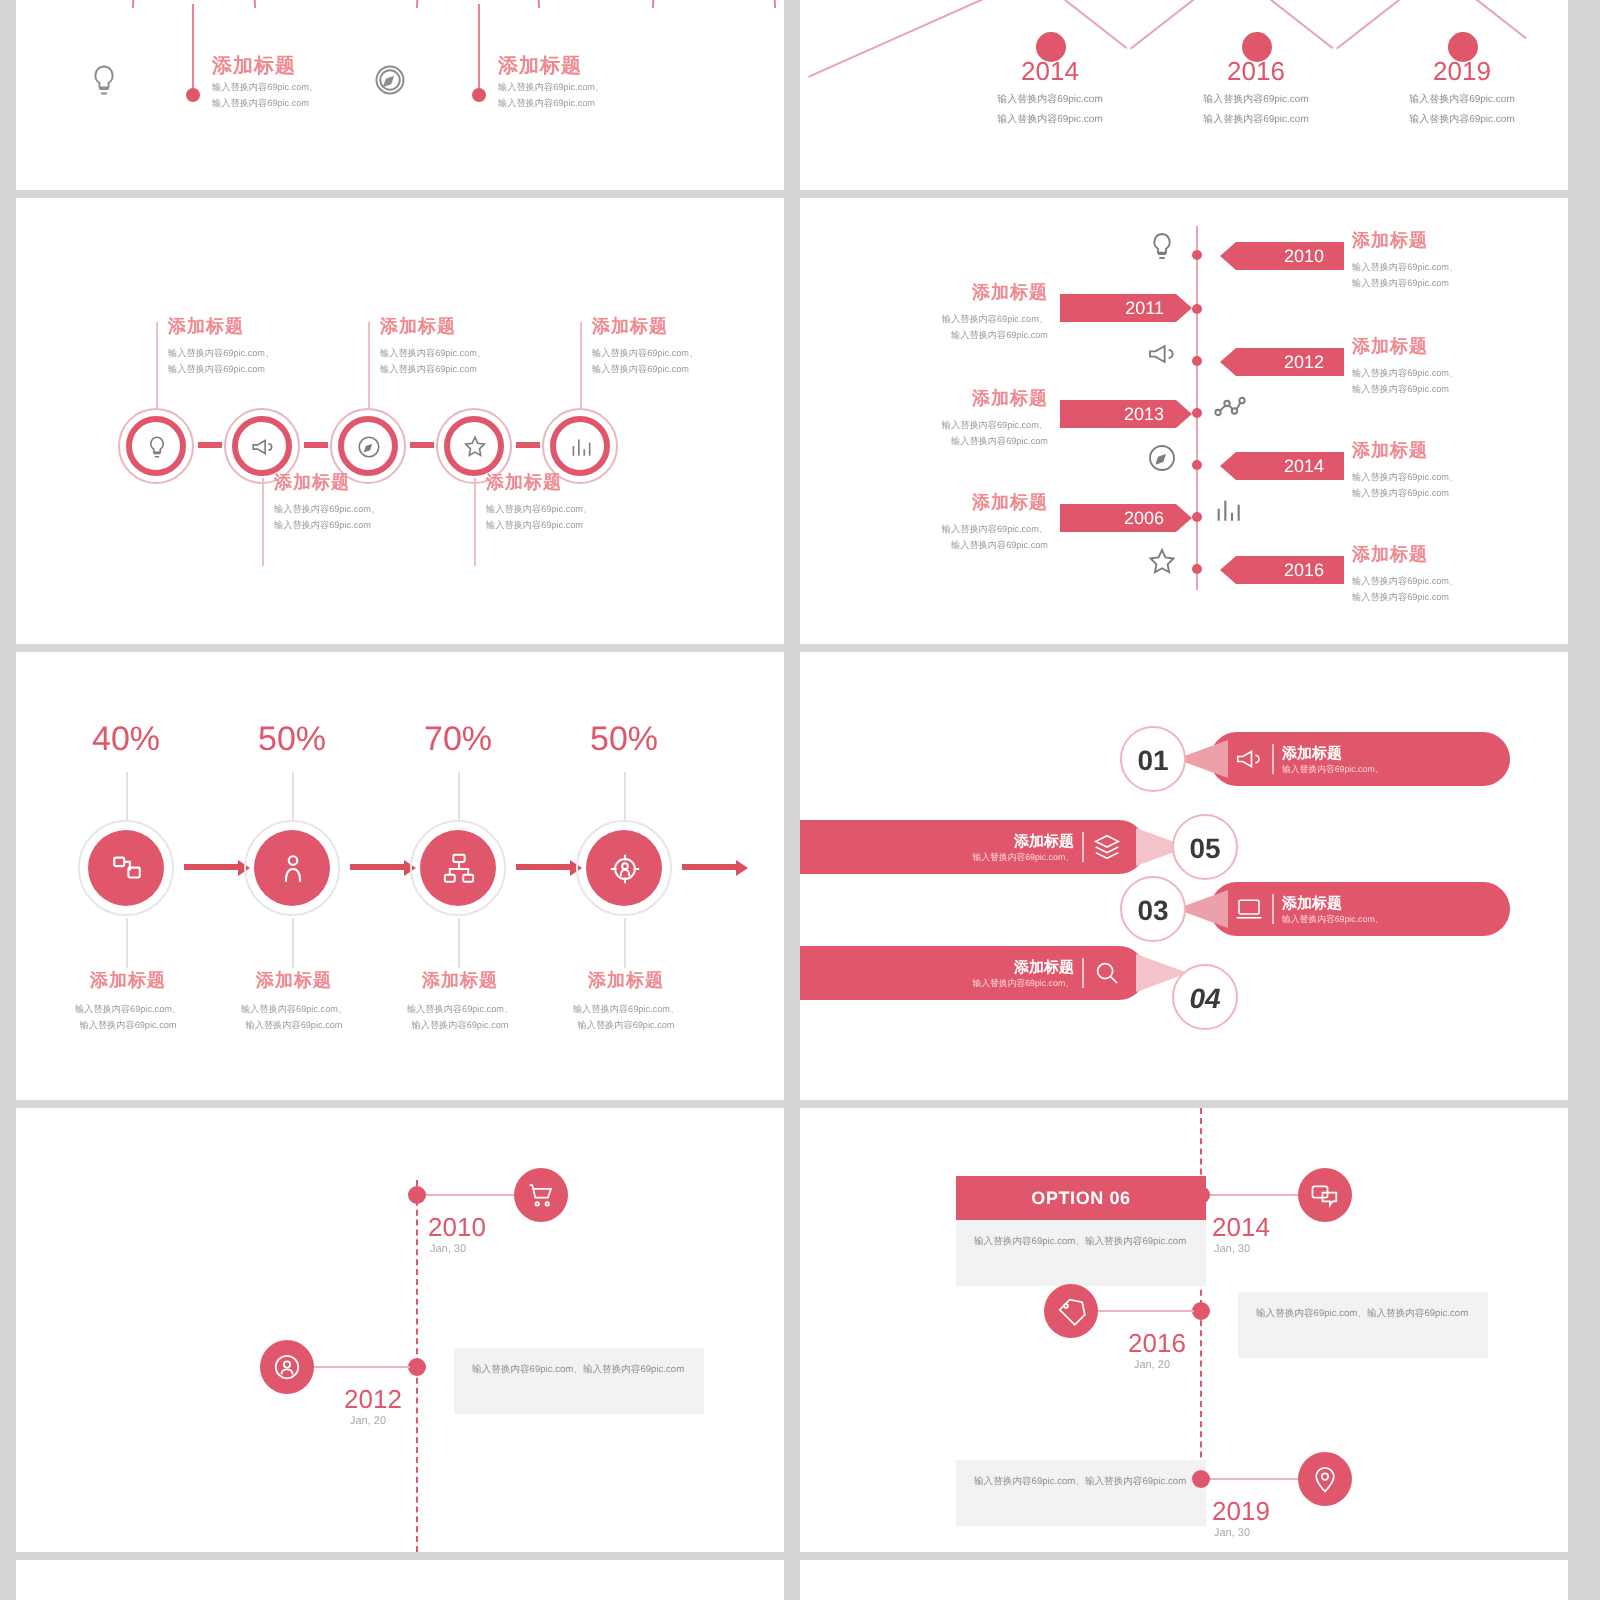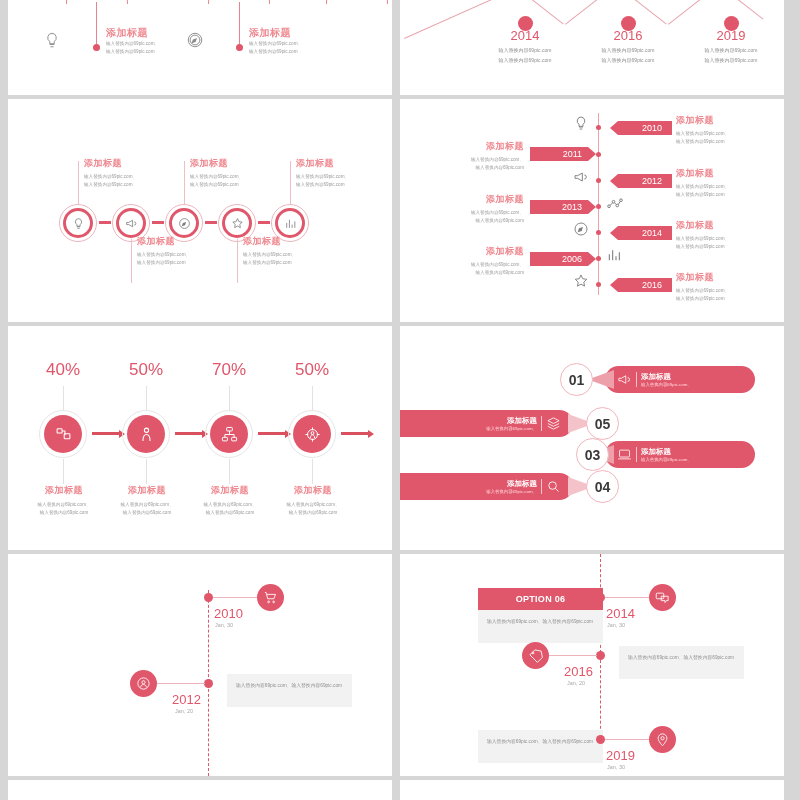"03" div.numcircle { left: 176px -> 160px }
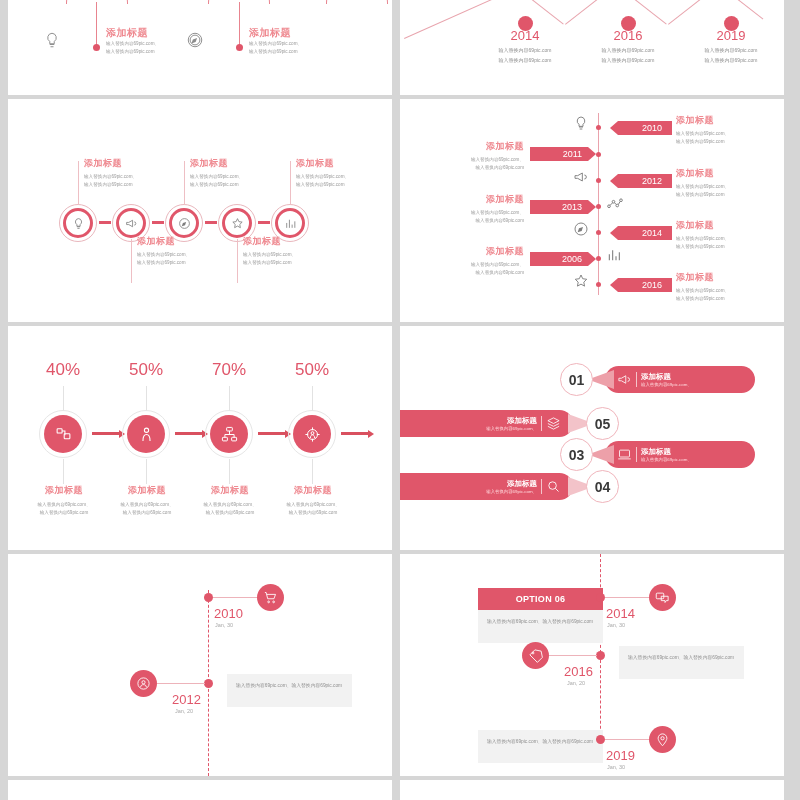"04" div.numcircle { font-style: none -> italic; top: 144px -> 156px }
